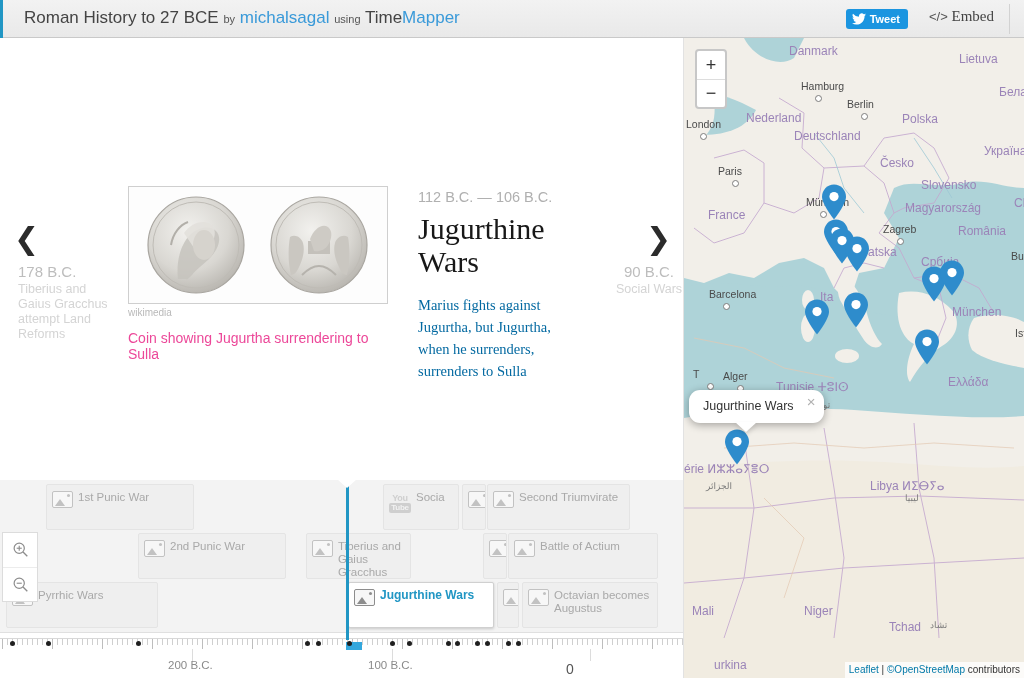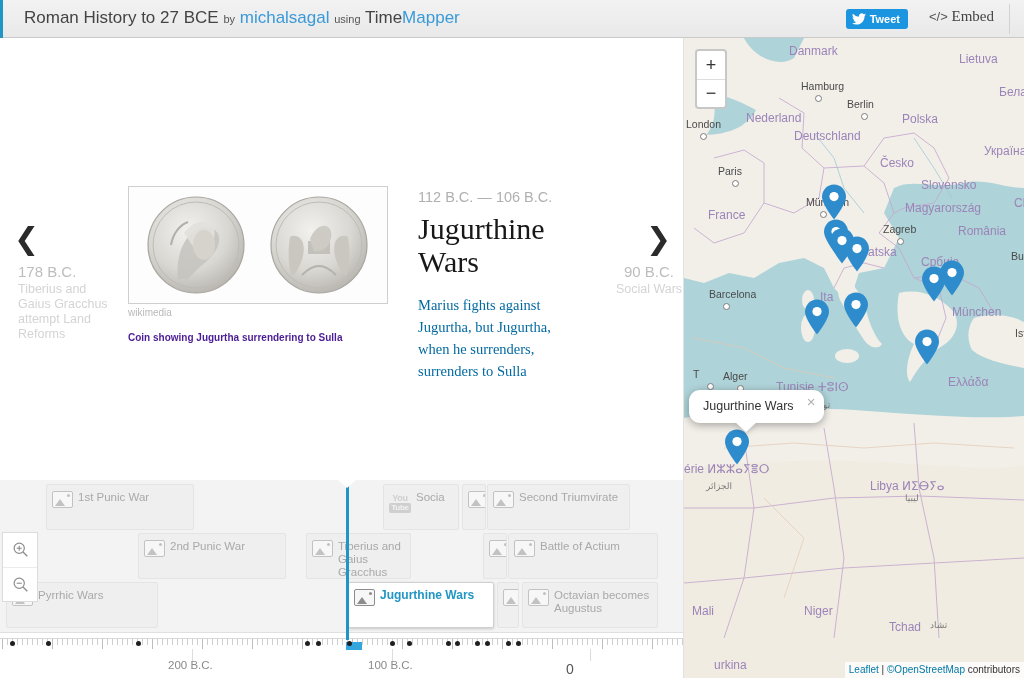"Coin showing Jugurtha surrendering to" .caption { color: #4c1d95 -> #ec4899; font-size: 10px -> 14px; font-weight: bold -> none }
